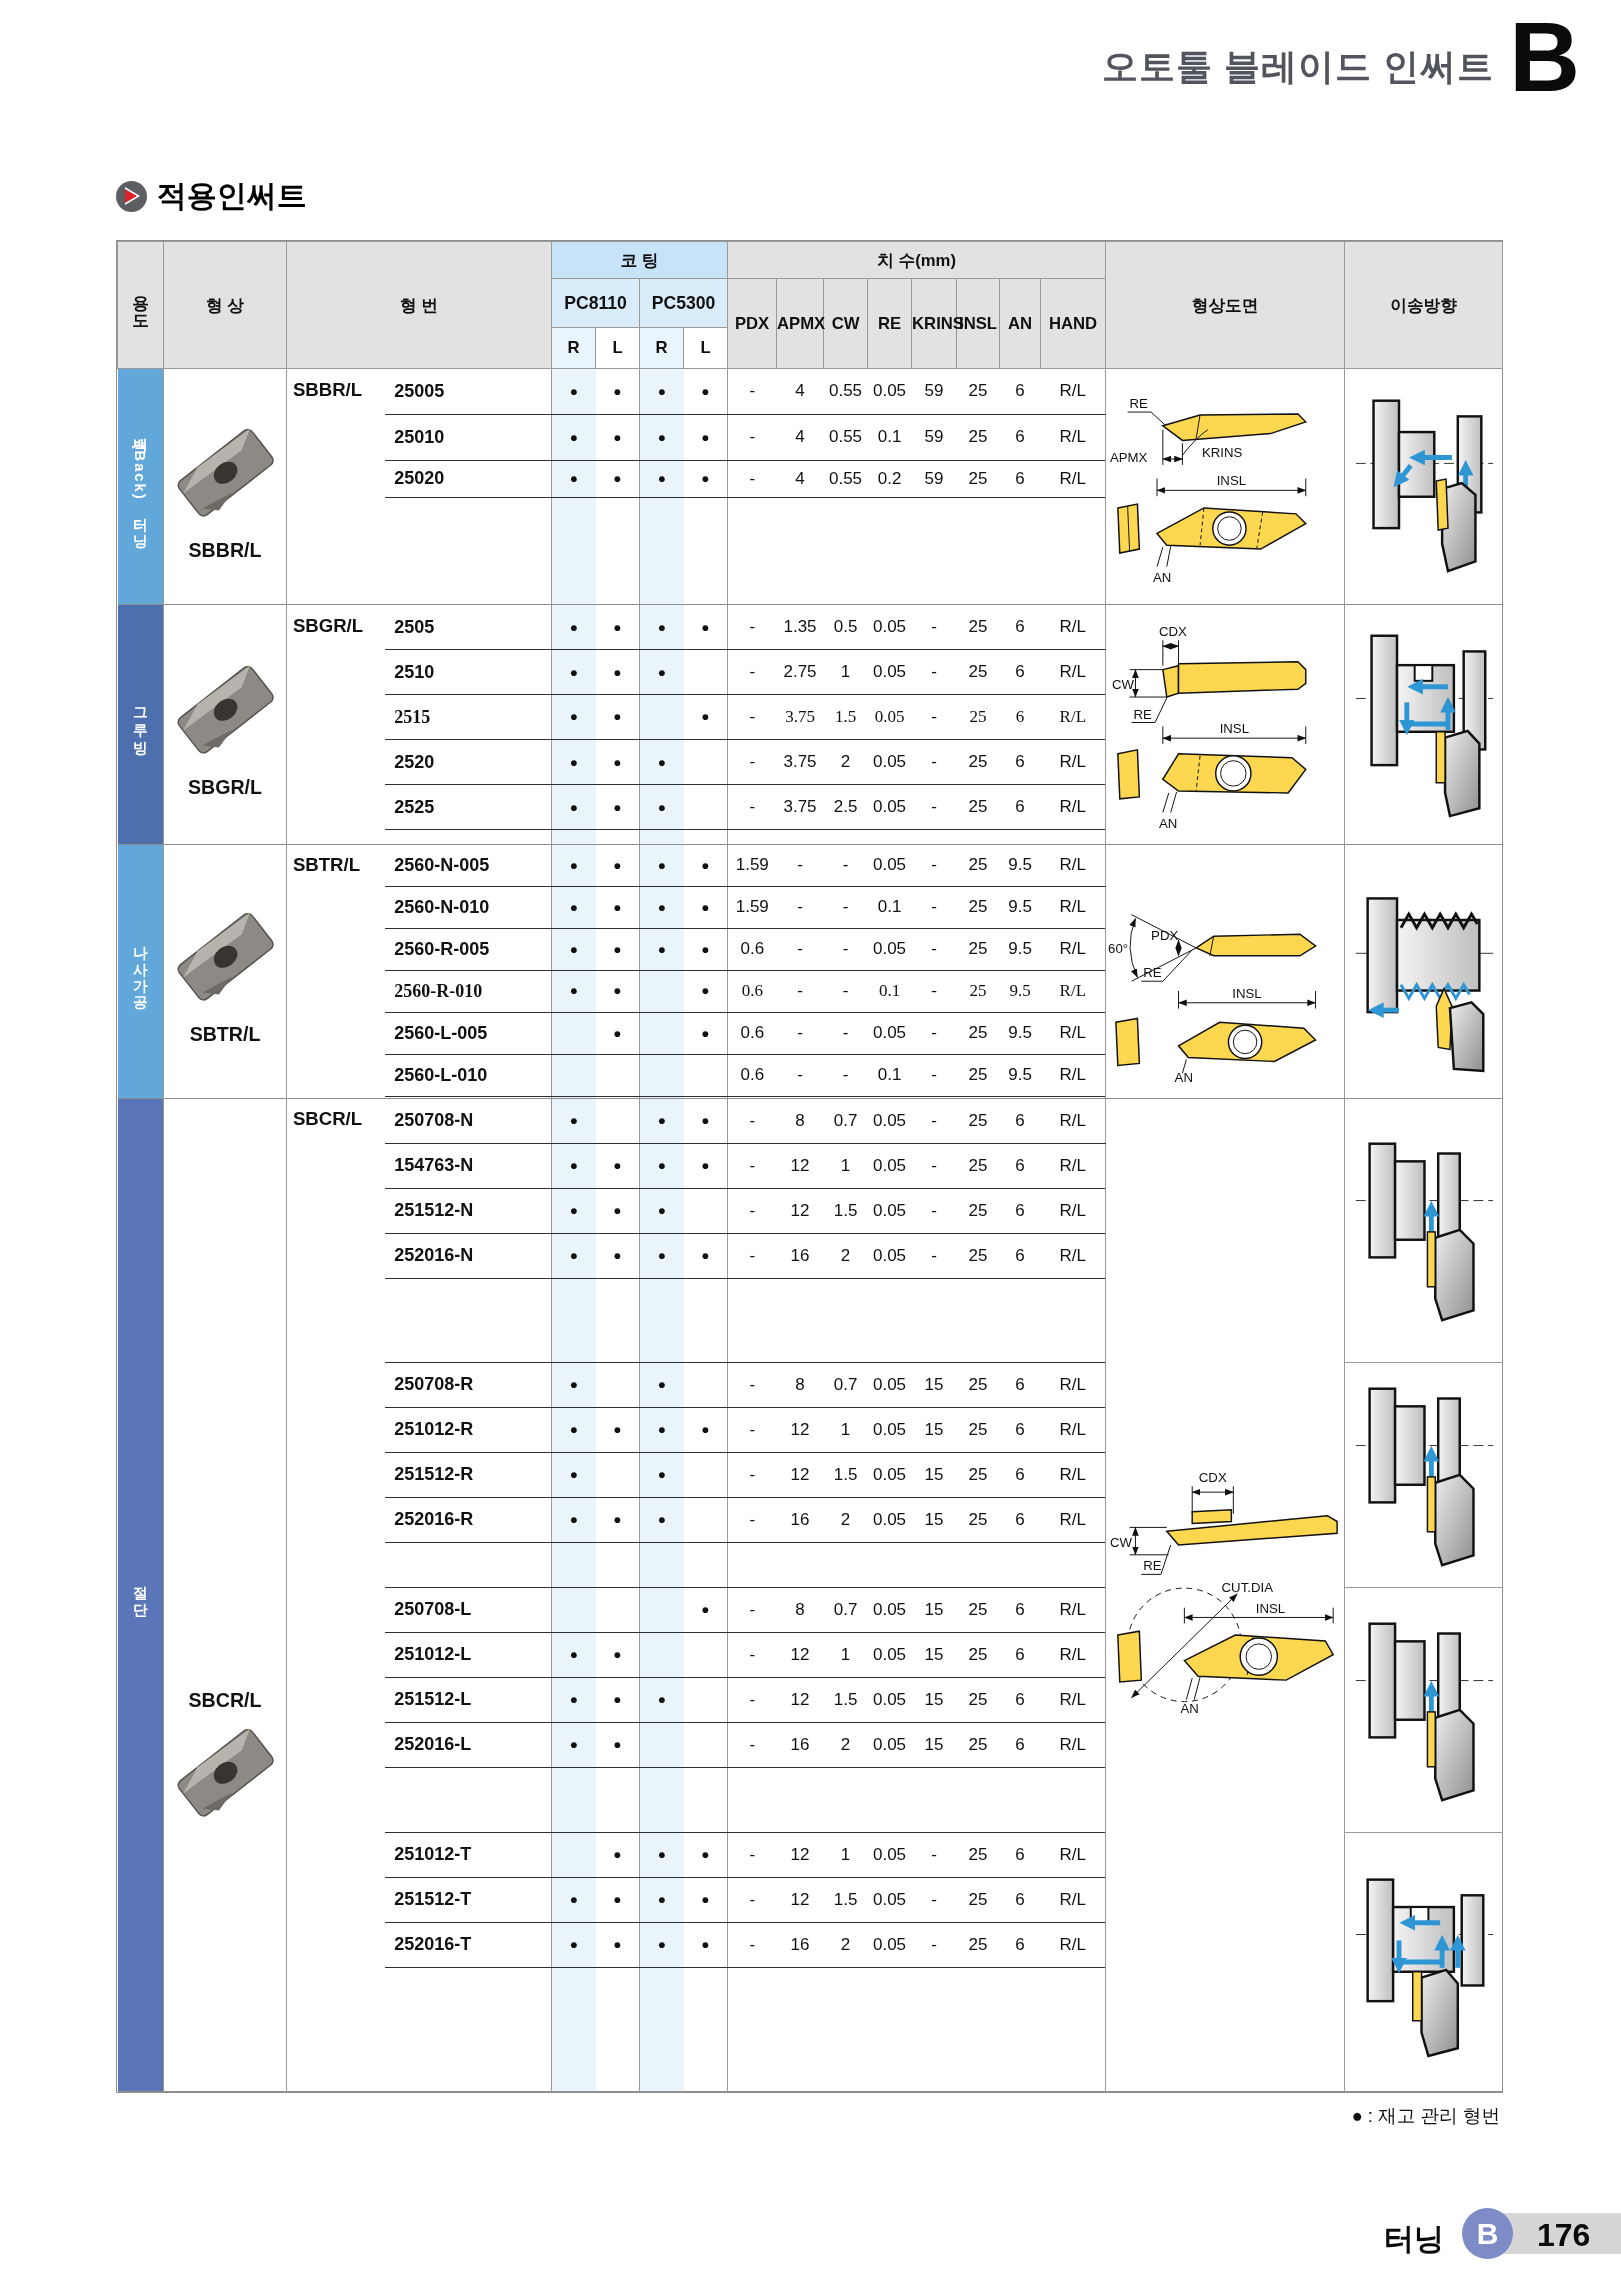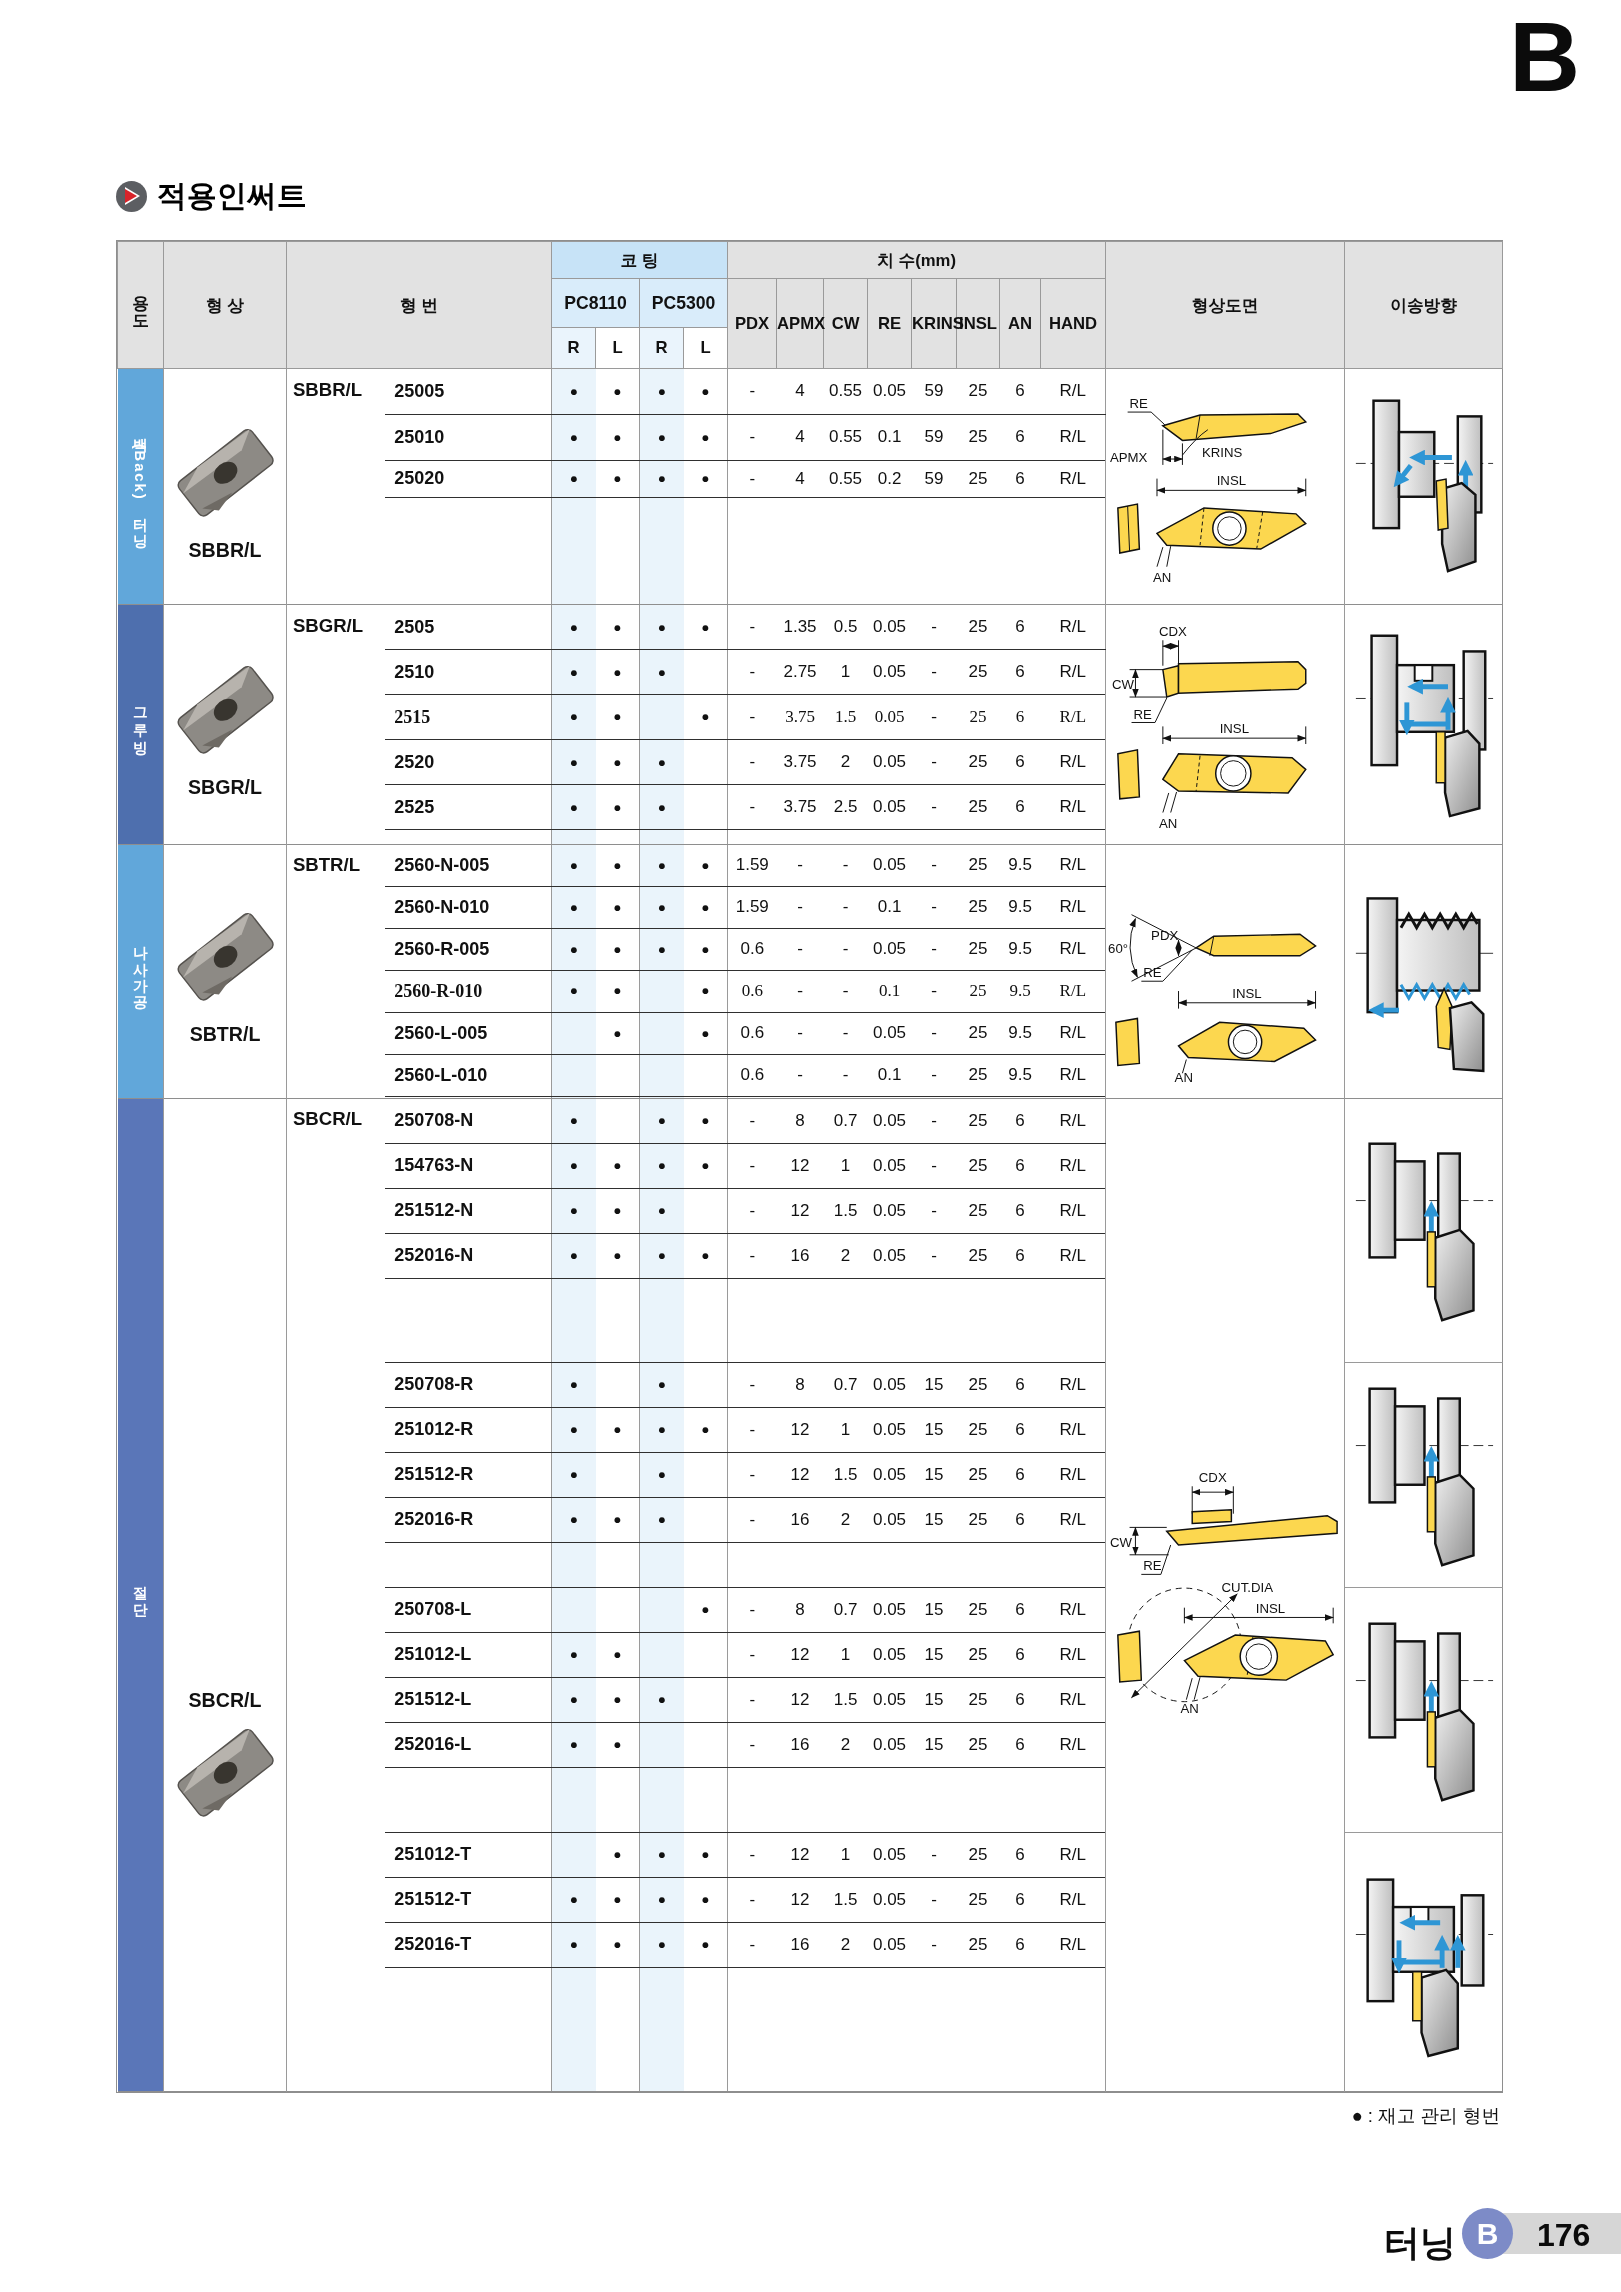"오토툴 블레이드 인써트" div.doc-title { html: none -> <div>오토툴 블레이드 인써트</div> }
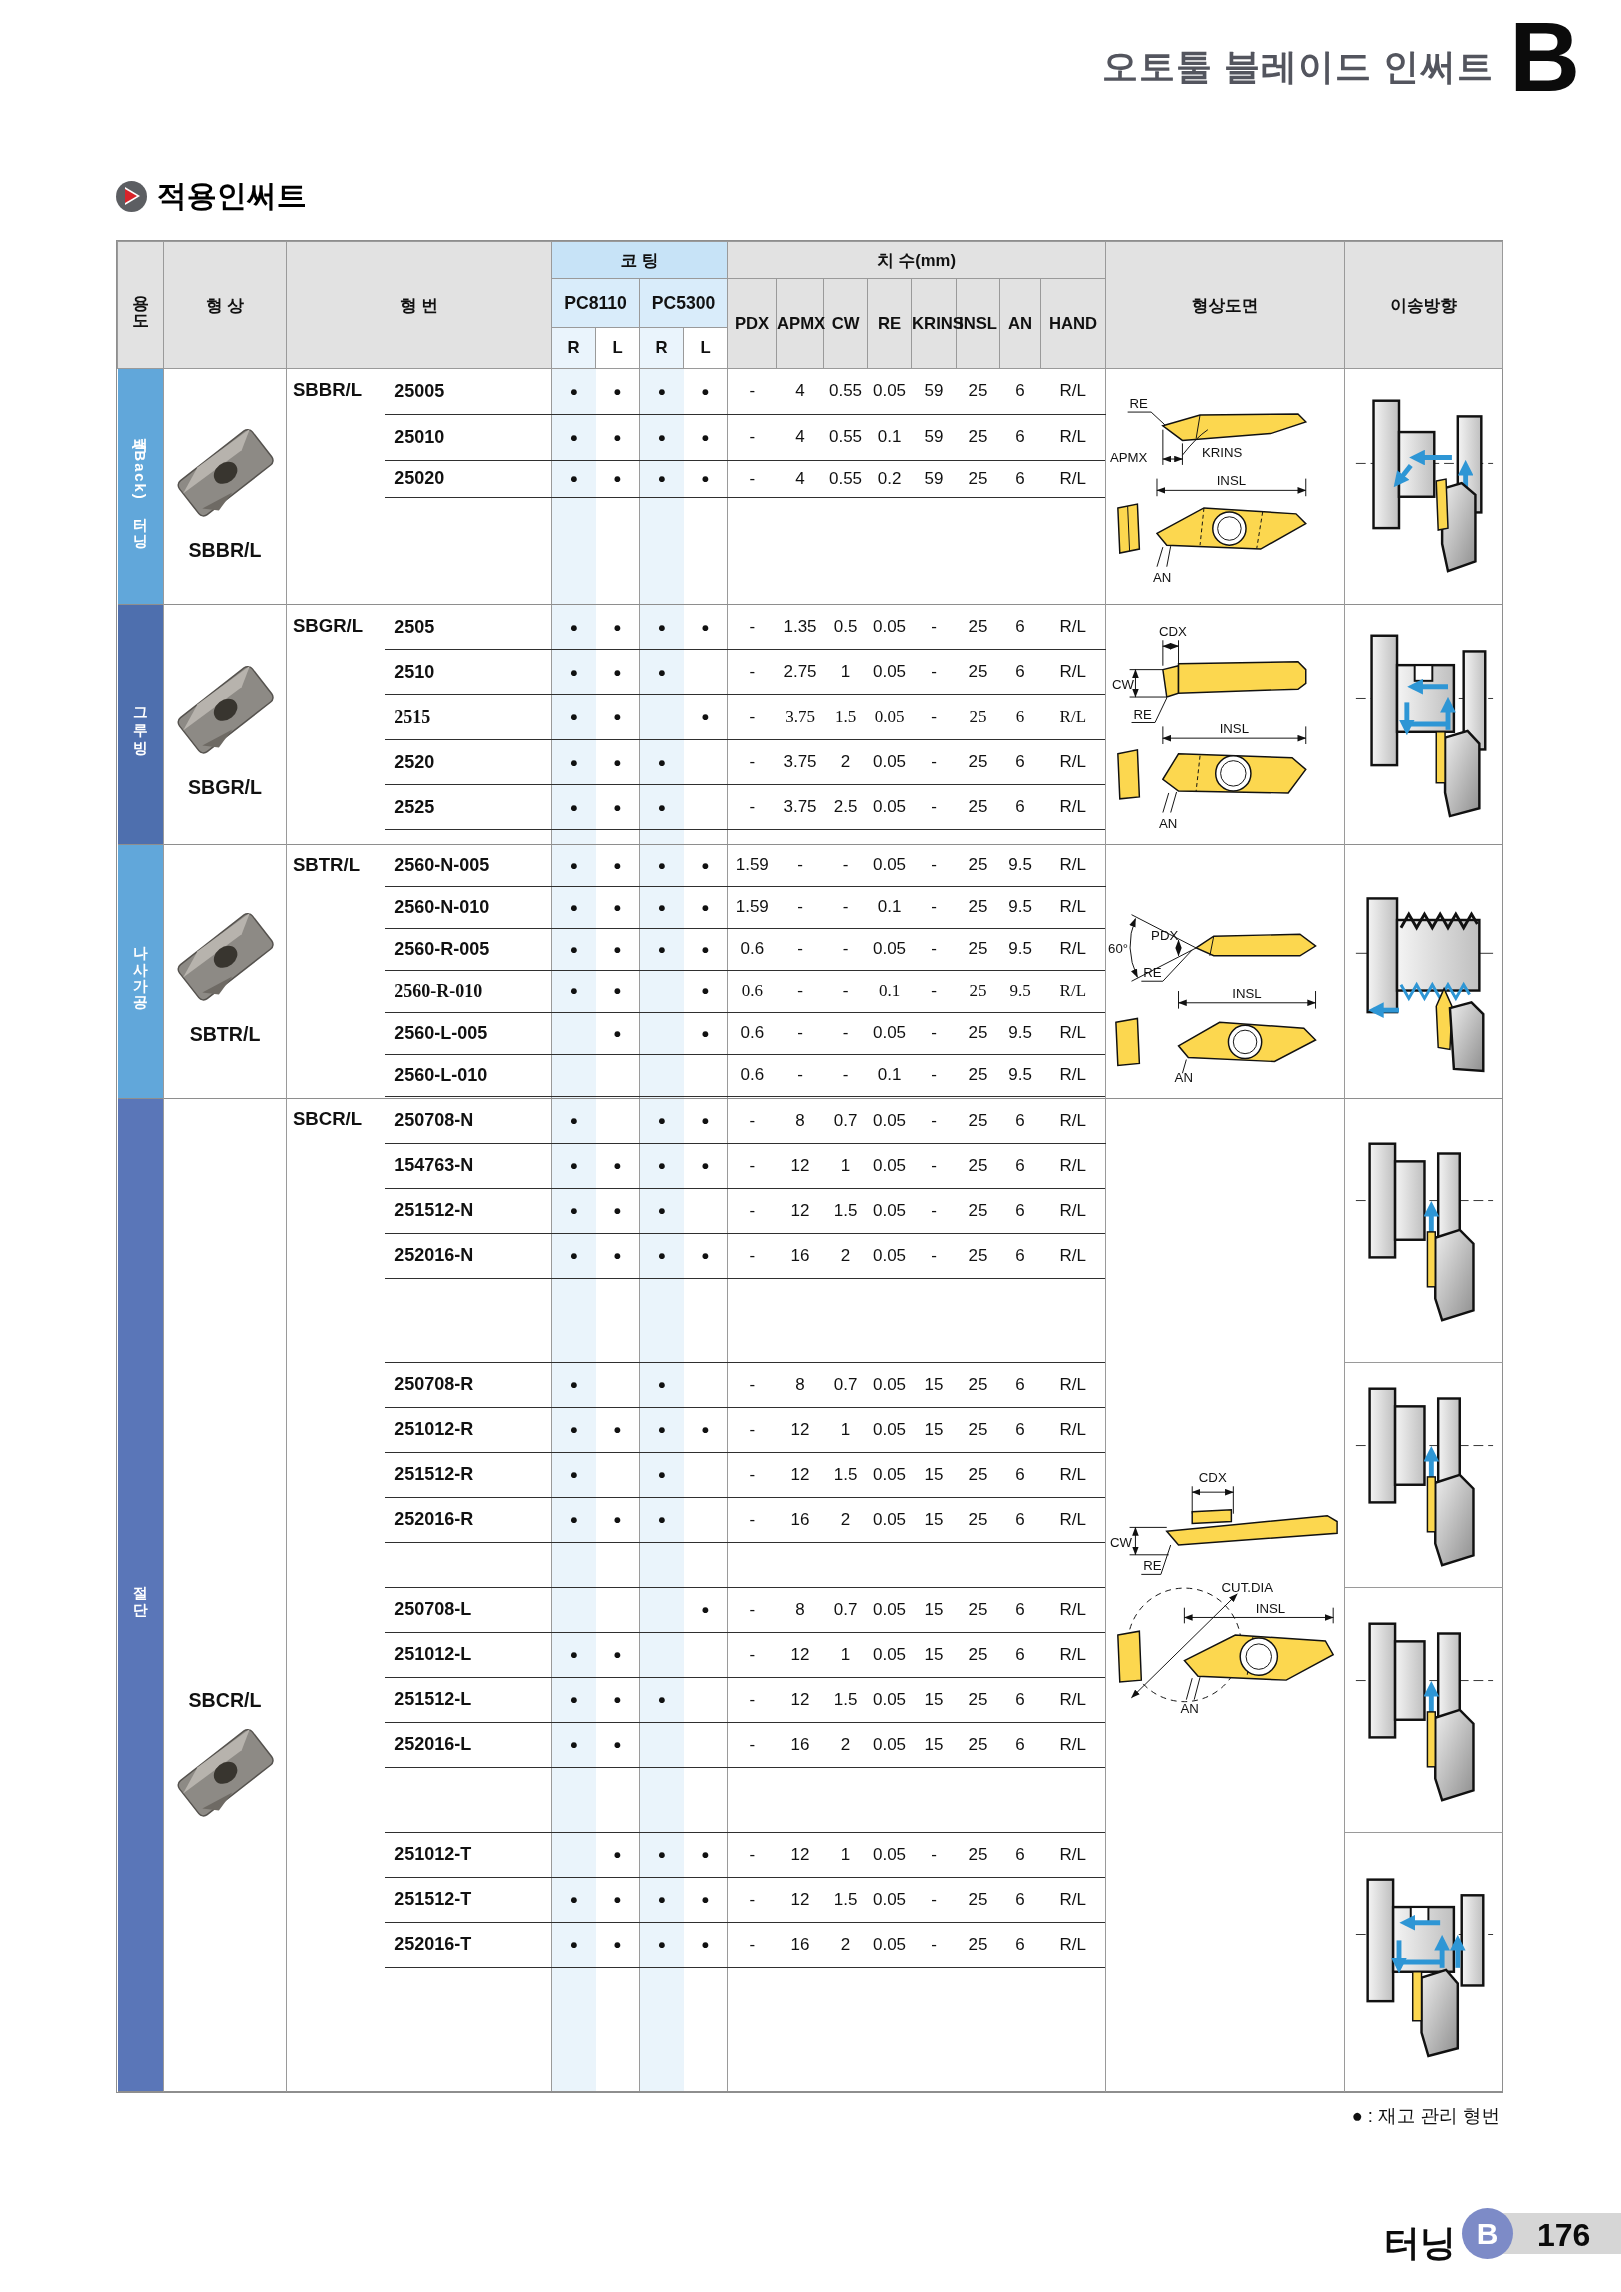"터닝" .footer-turn { font-size: 36px -> 30px }
